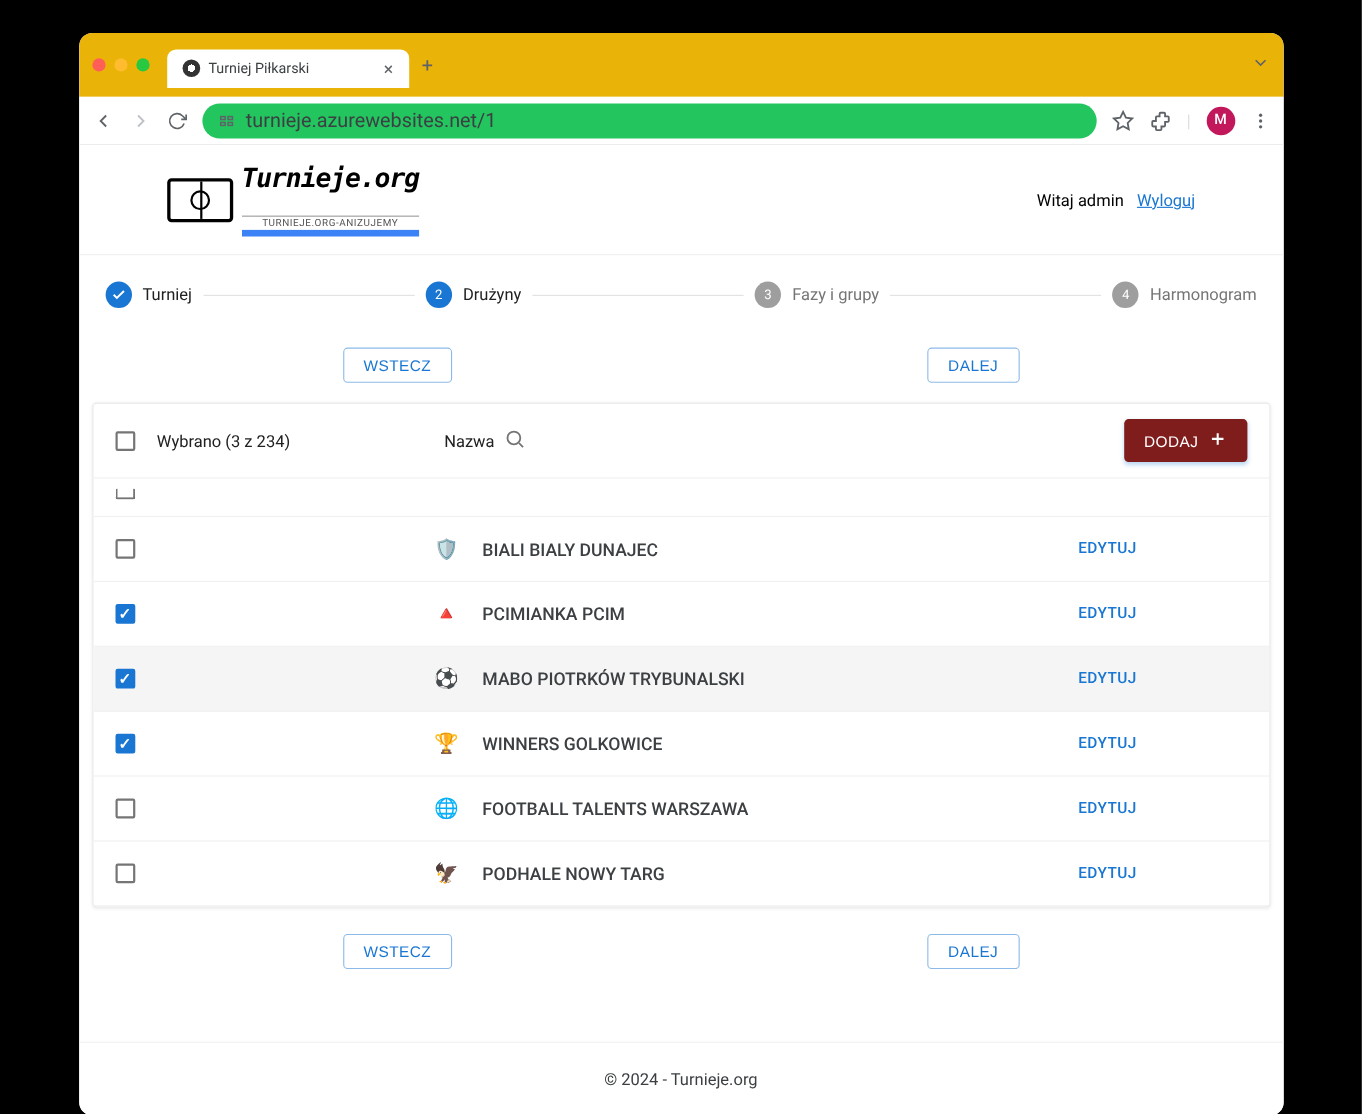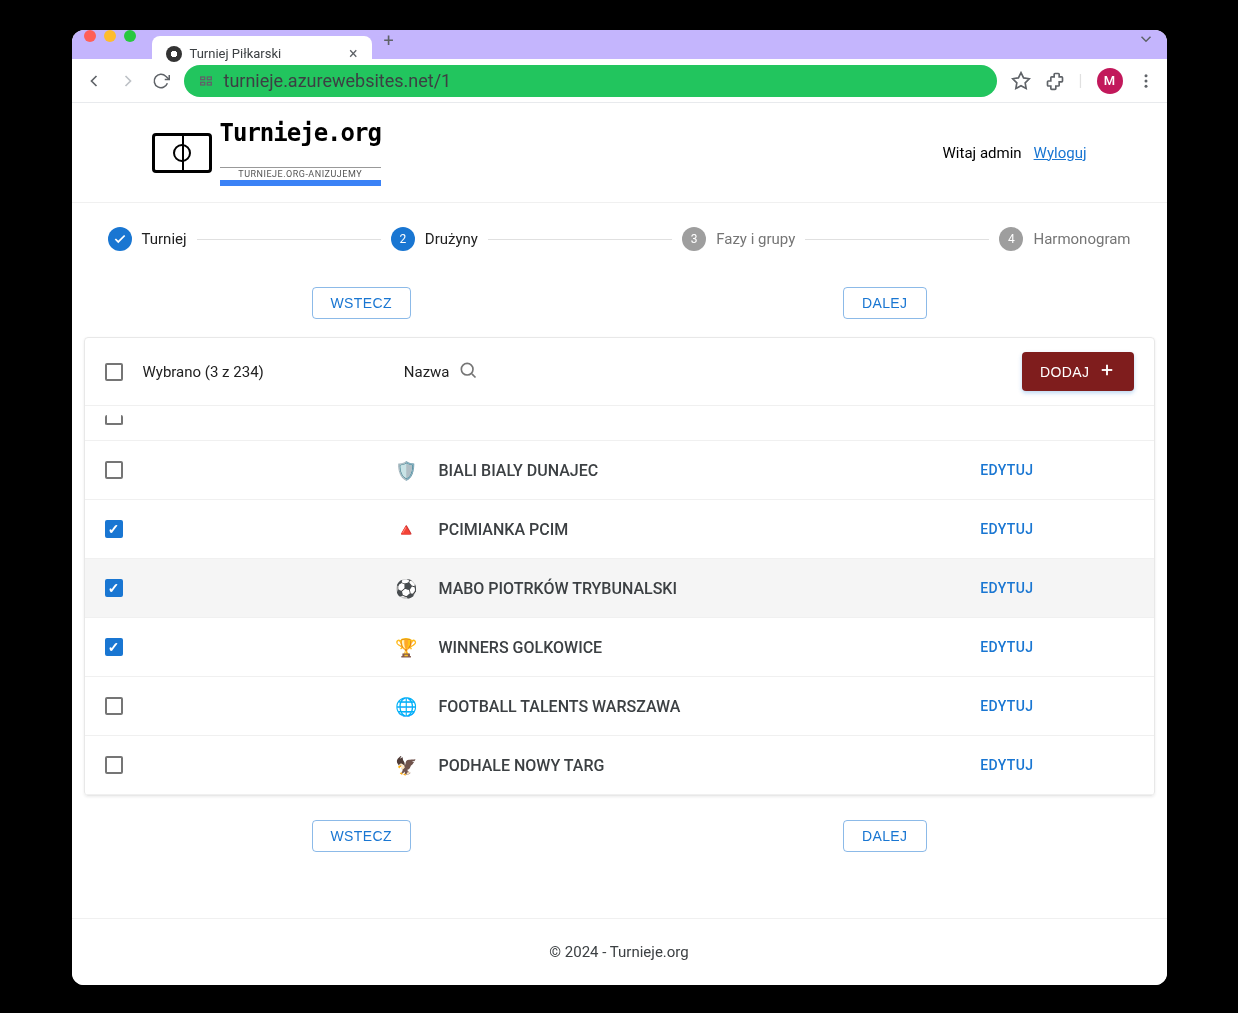"Turniej Piłkarski" .titlebar { align-items: flex-start -> center; background: #c4b5fd -> #eab308; height: 29px -> 58px }
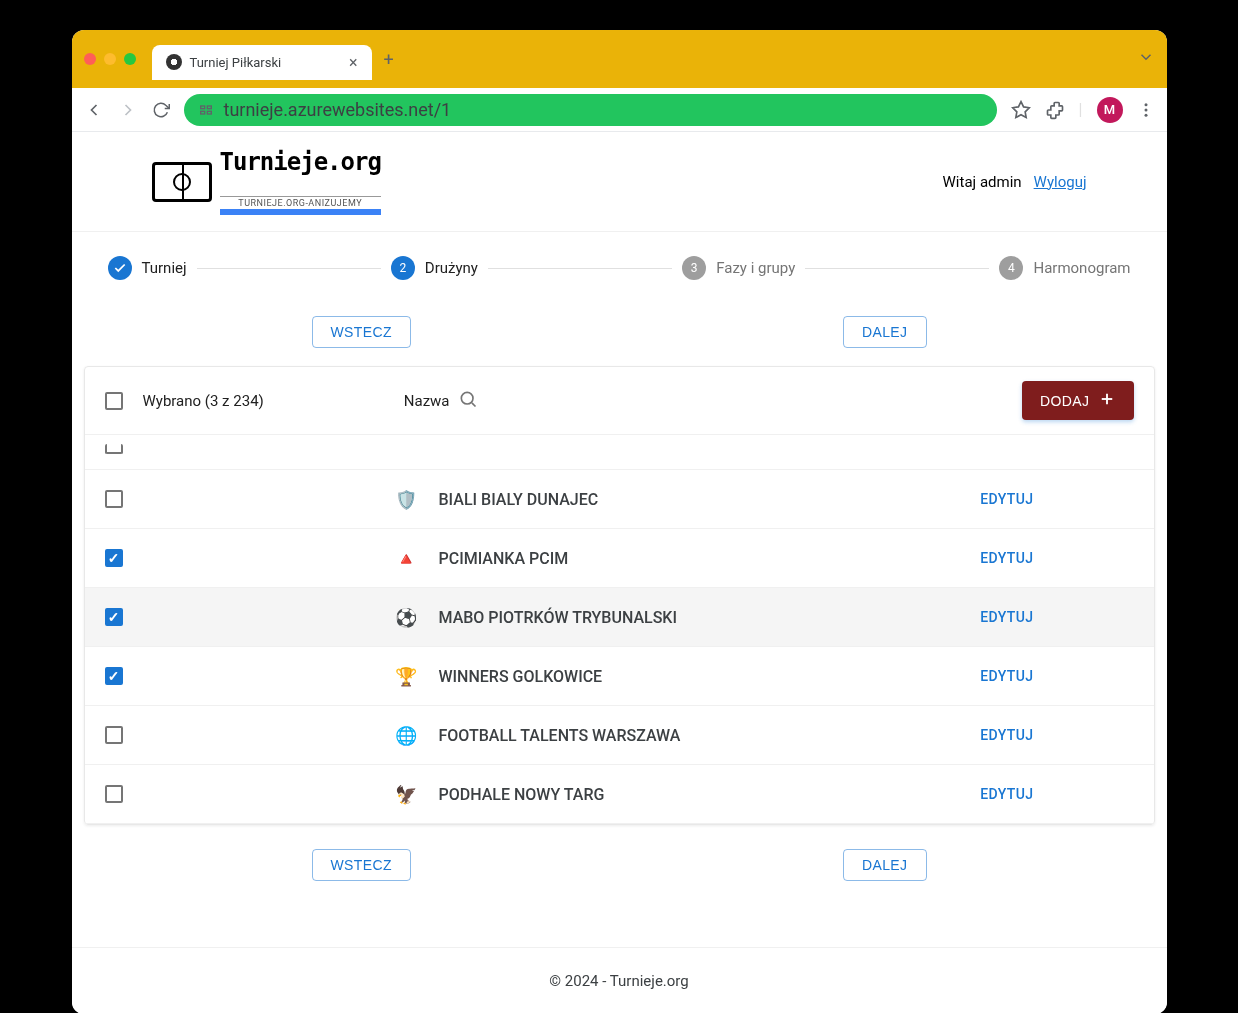"Turnieje.org" .logo-title { font-style: none -> italic }
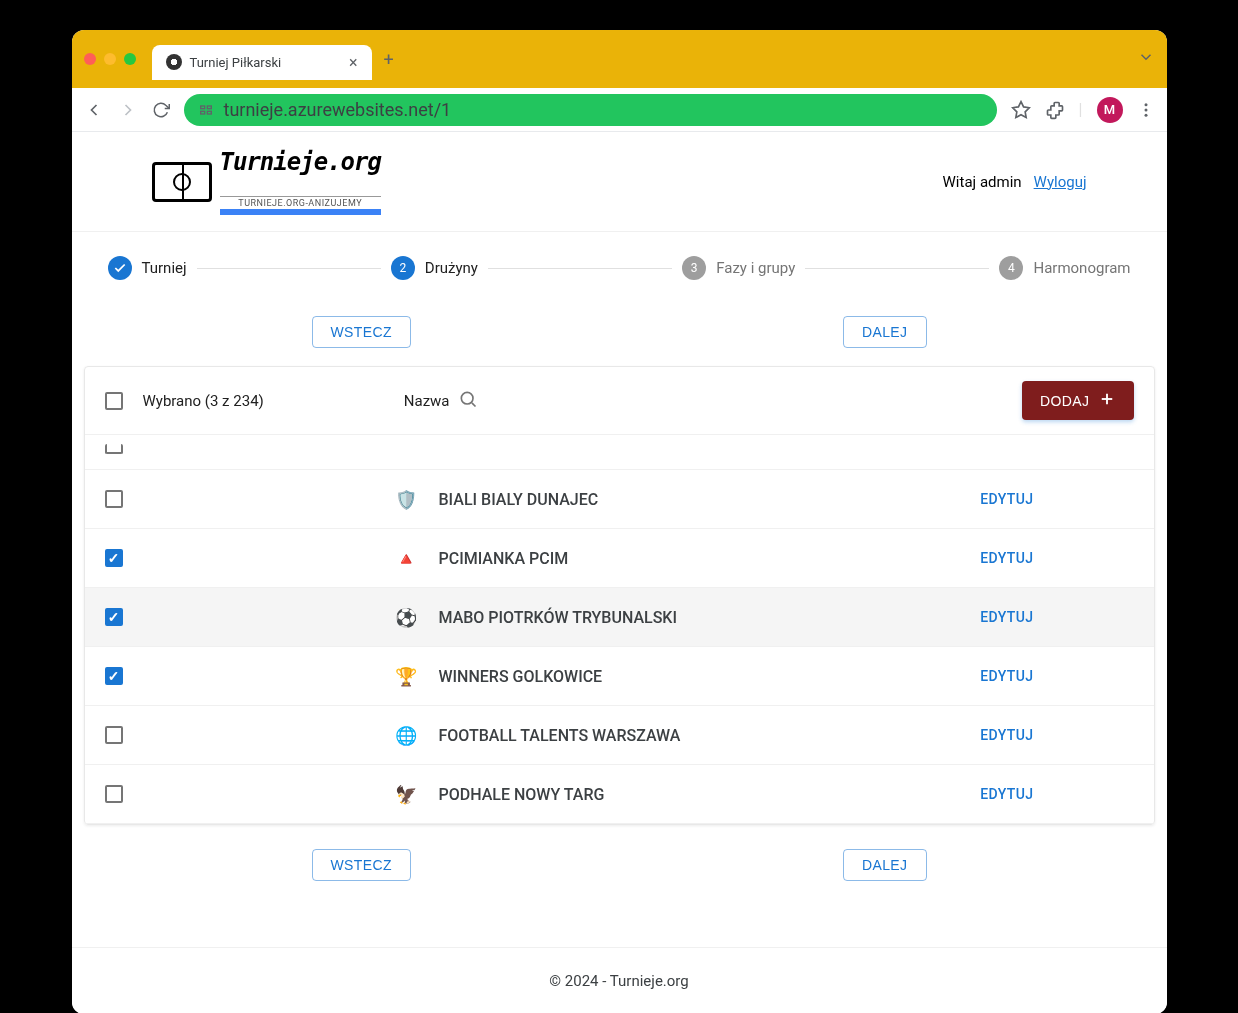"Turniej" .stepper { padding: 24px 36px -> 24px 24px }
